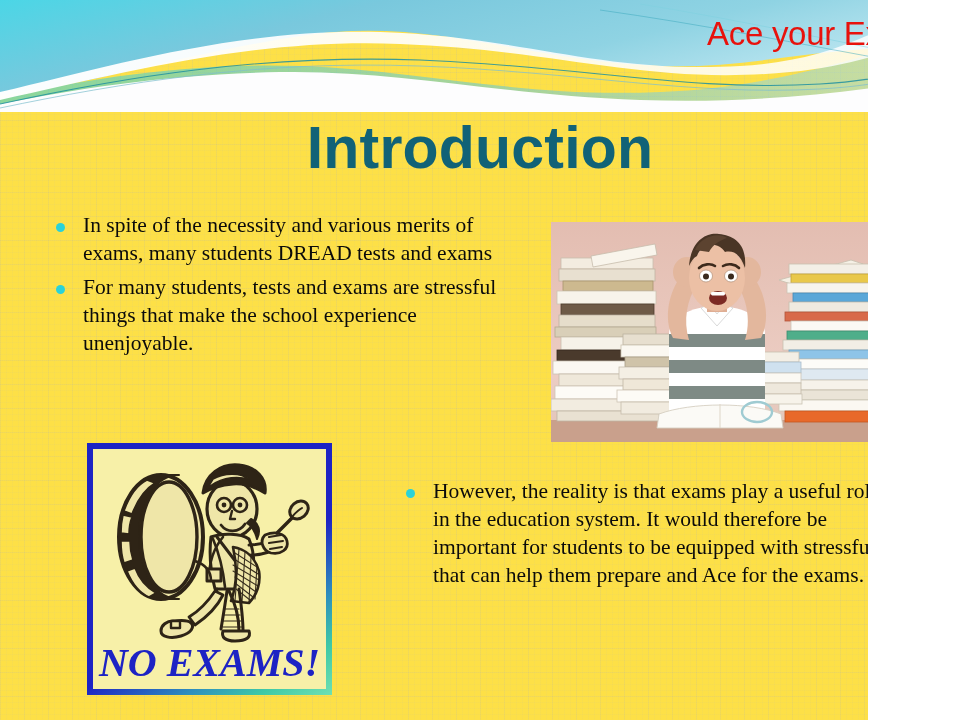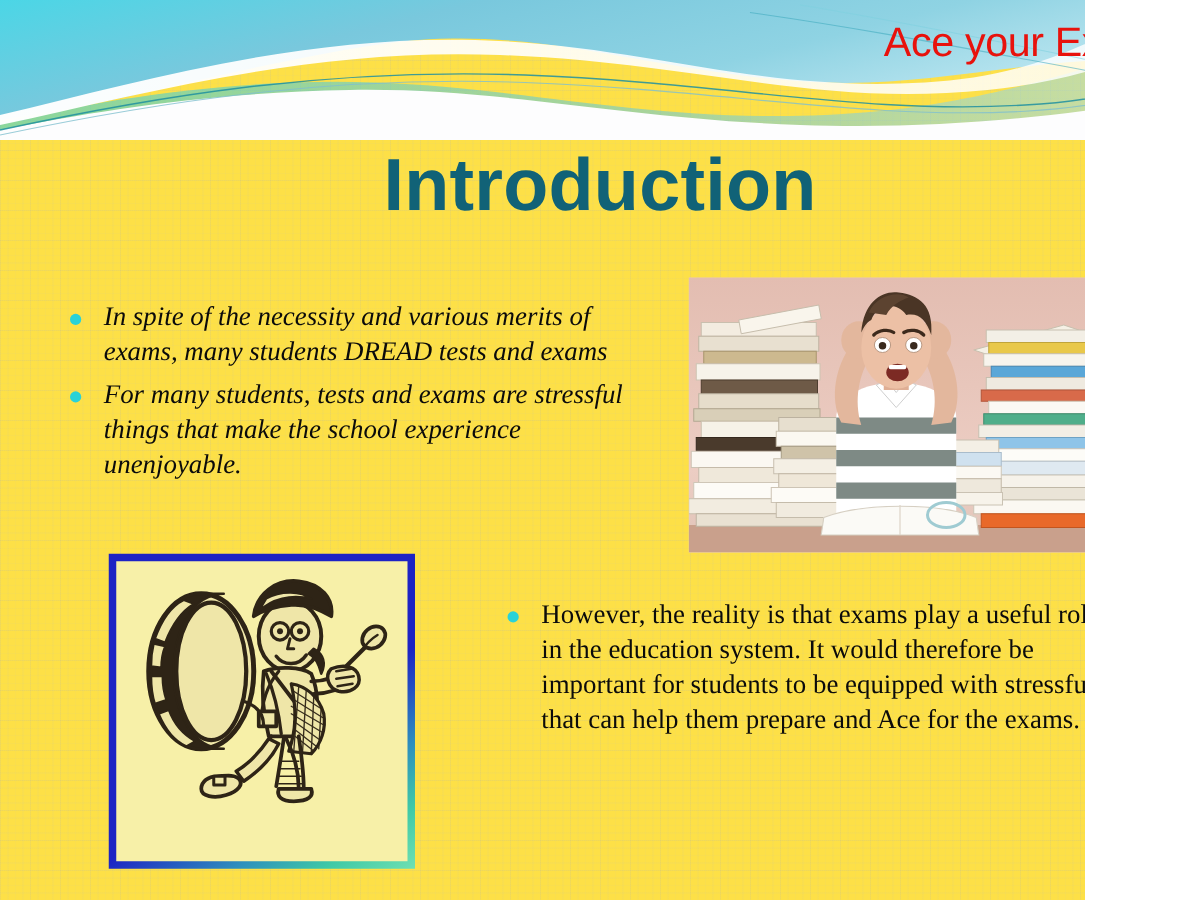"In spite of the necessity" #left-list { font-style: italic -> none; top: 240px -> 212px }
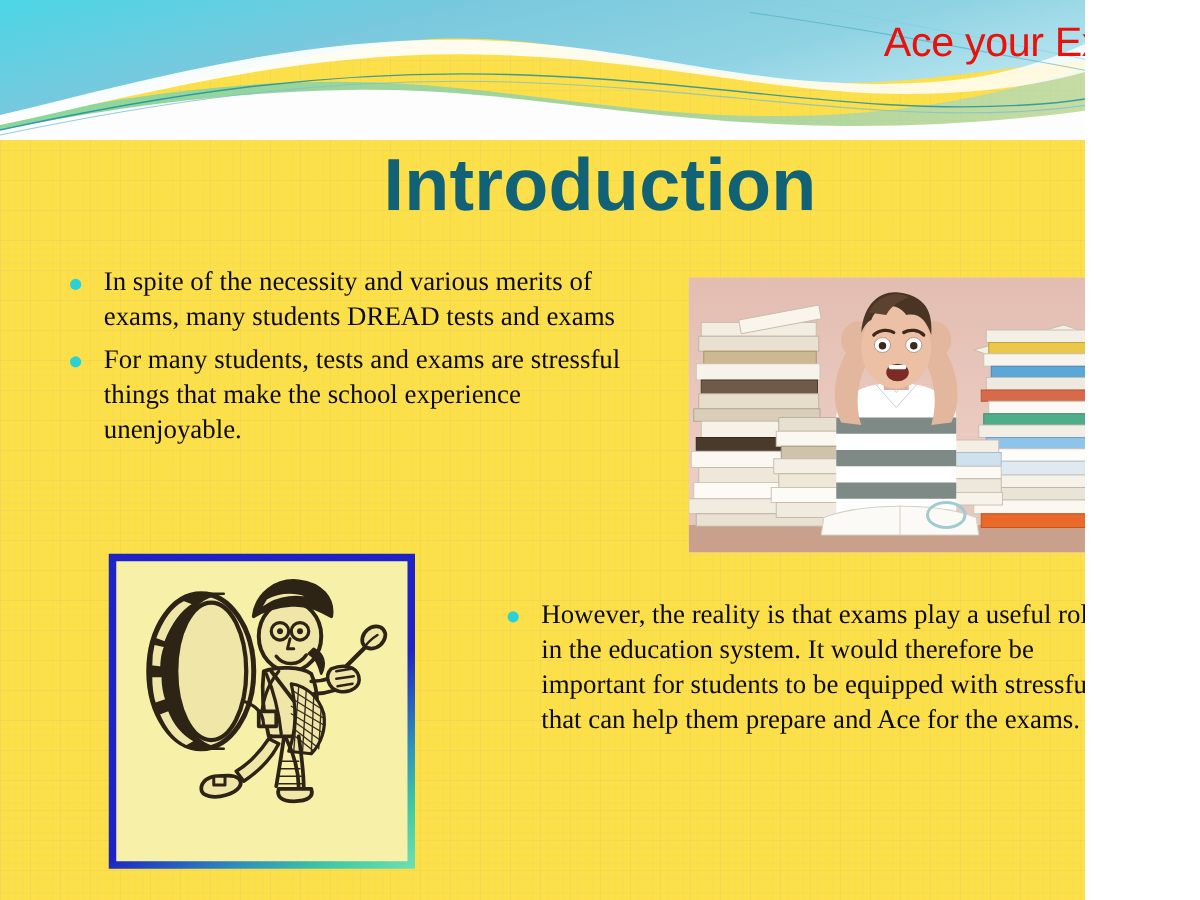"NO EXAMS!" div { html: none -> <div>NO EXAMS!</div> }
